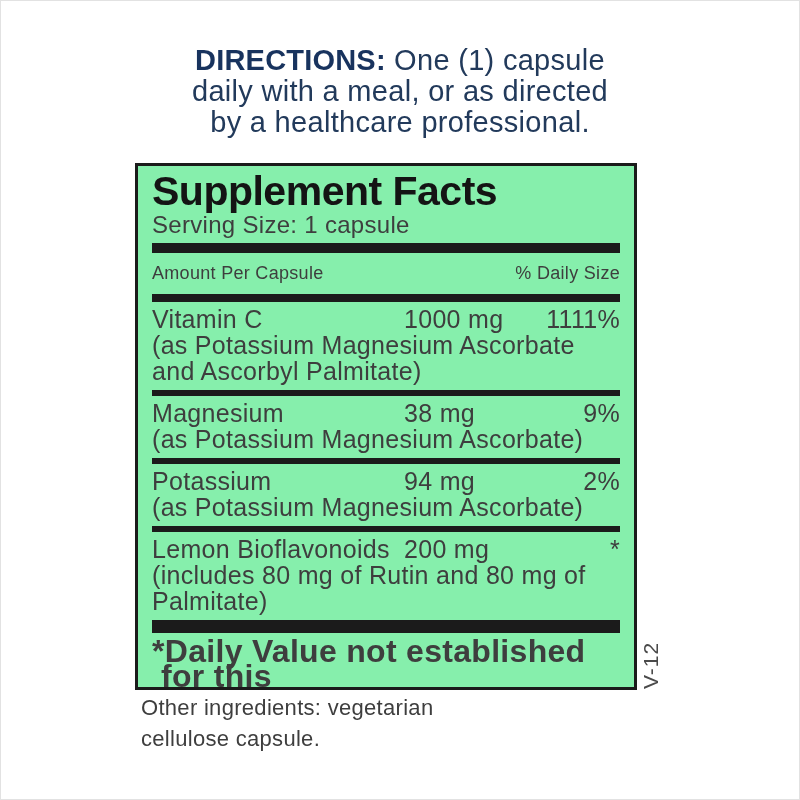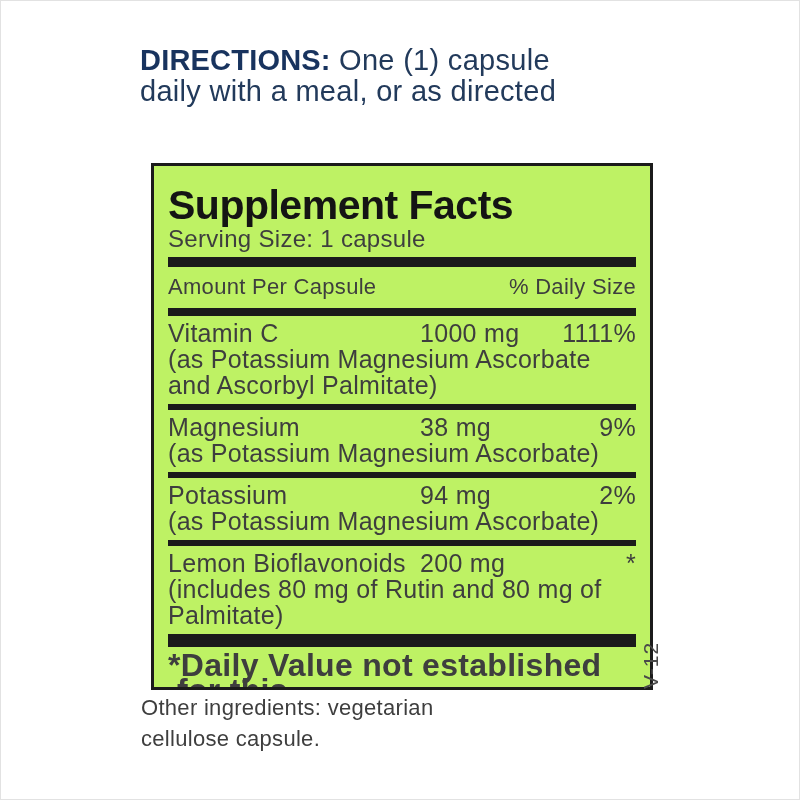"DIRECTIONS: One (1) capsule" .directions { text-align: none -> center }
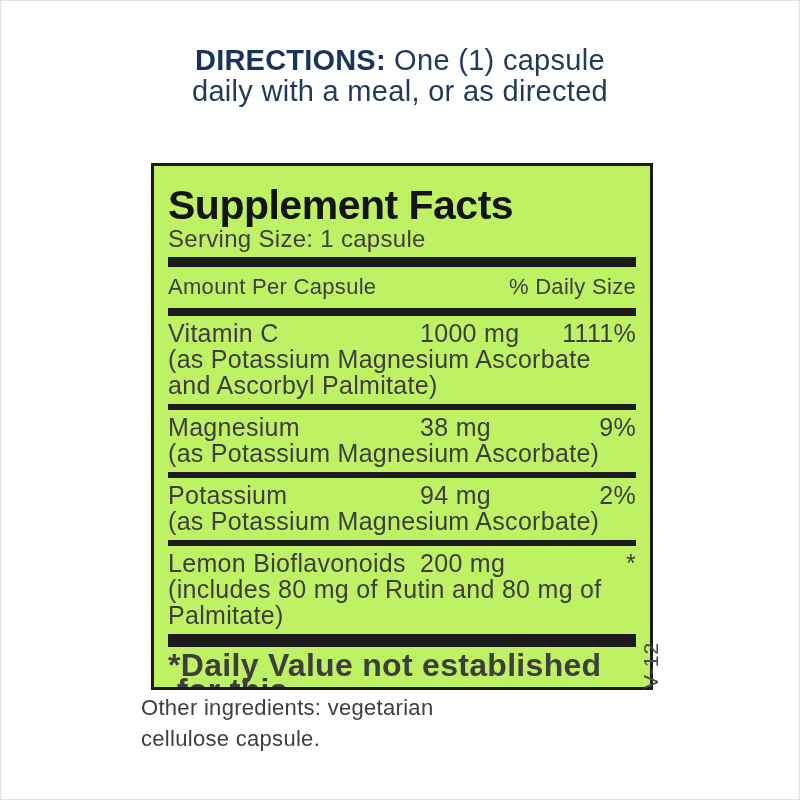"by a healthcare professional." div { html: none -> <div>by a healthcare professional.</div> }
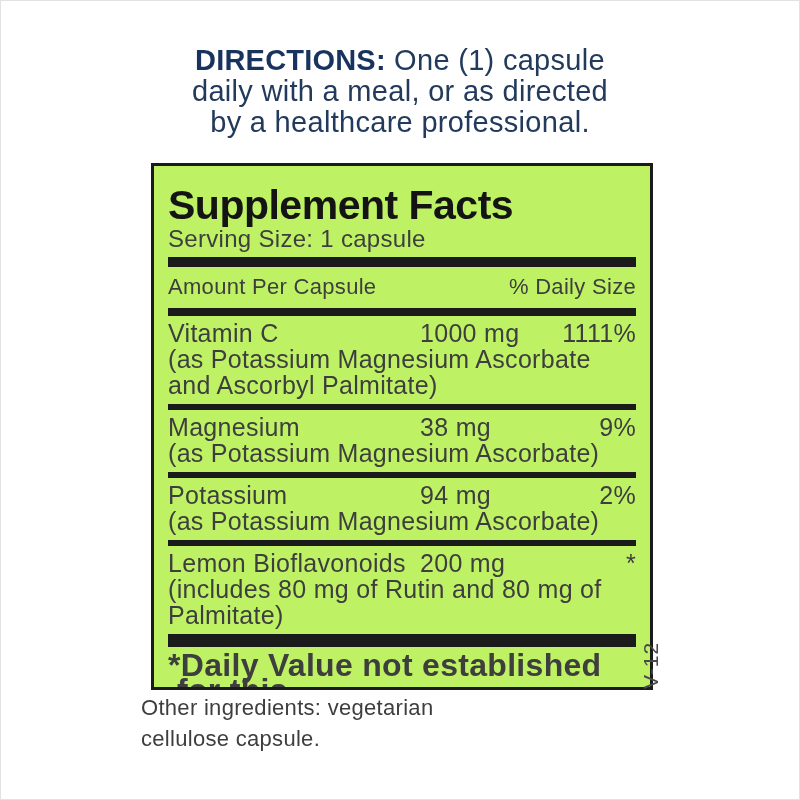"Supplement Facts" .facts-box { background: #bef264 -> #86efac; margin-left: 16px -> none; padding: 17px 14px 0 14px -> 3px 14px 0 14px }
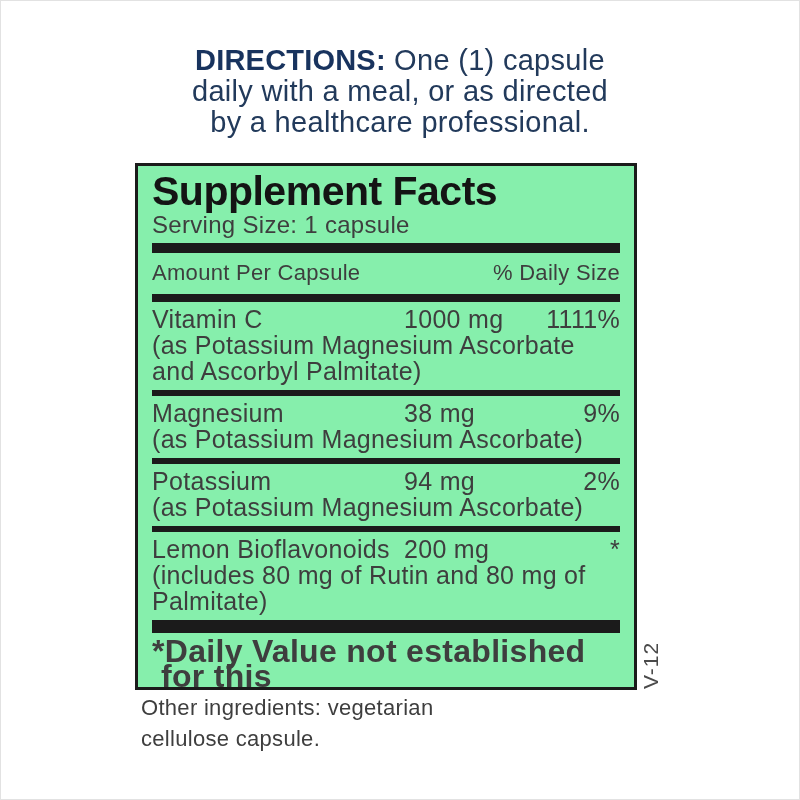"Amount Per Capsule" .sf-colheads { font-size: 22px -> 18px }
